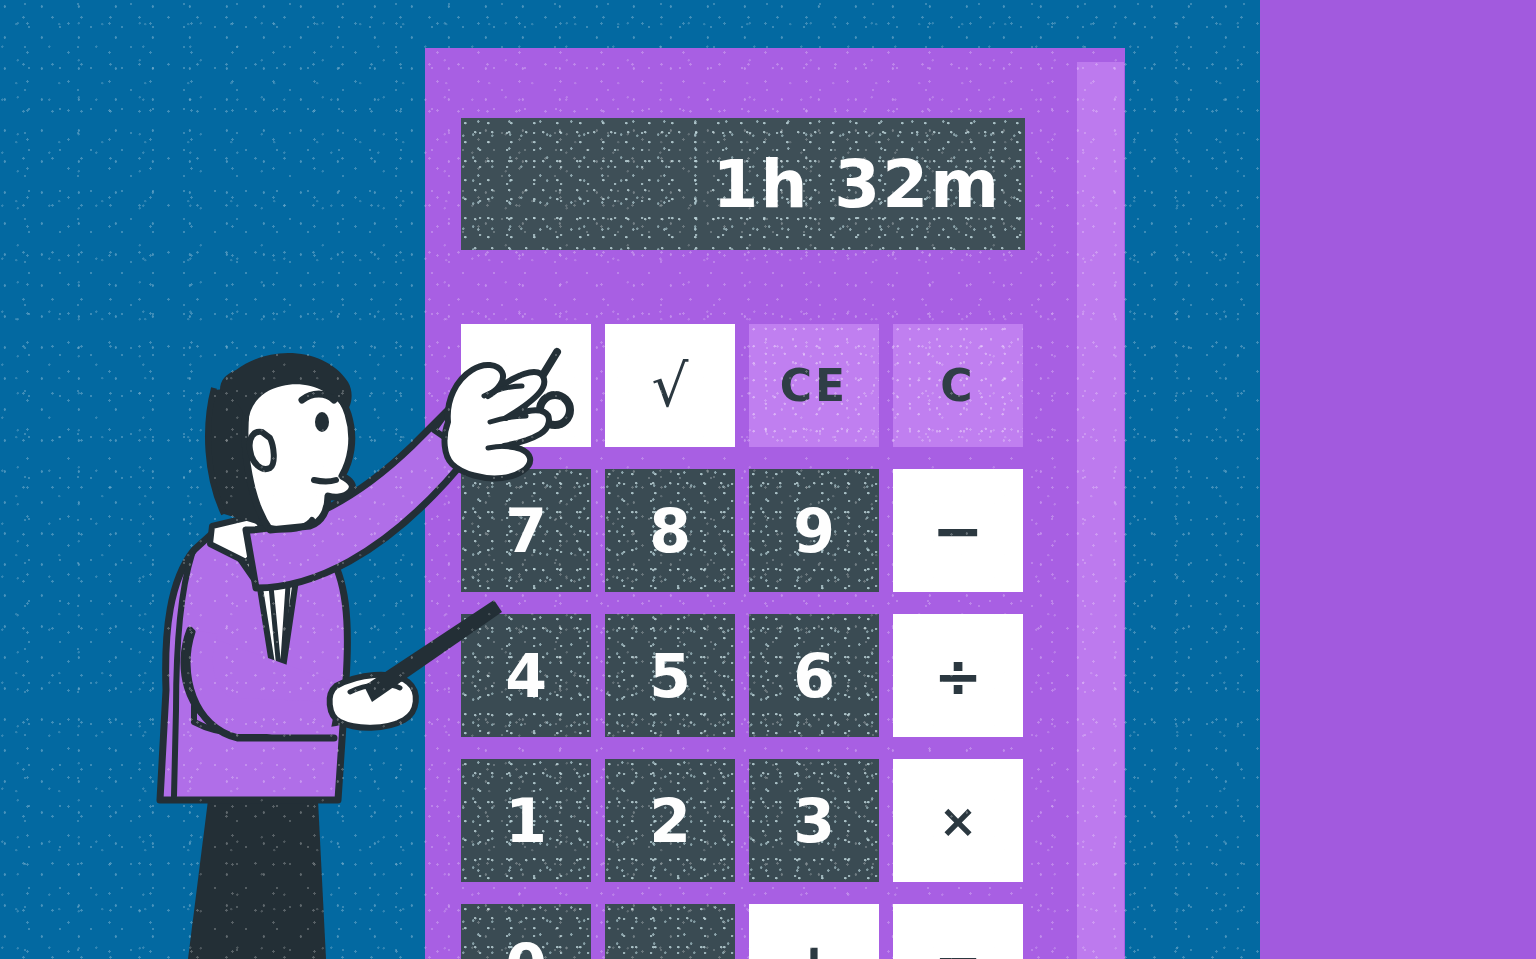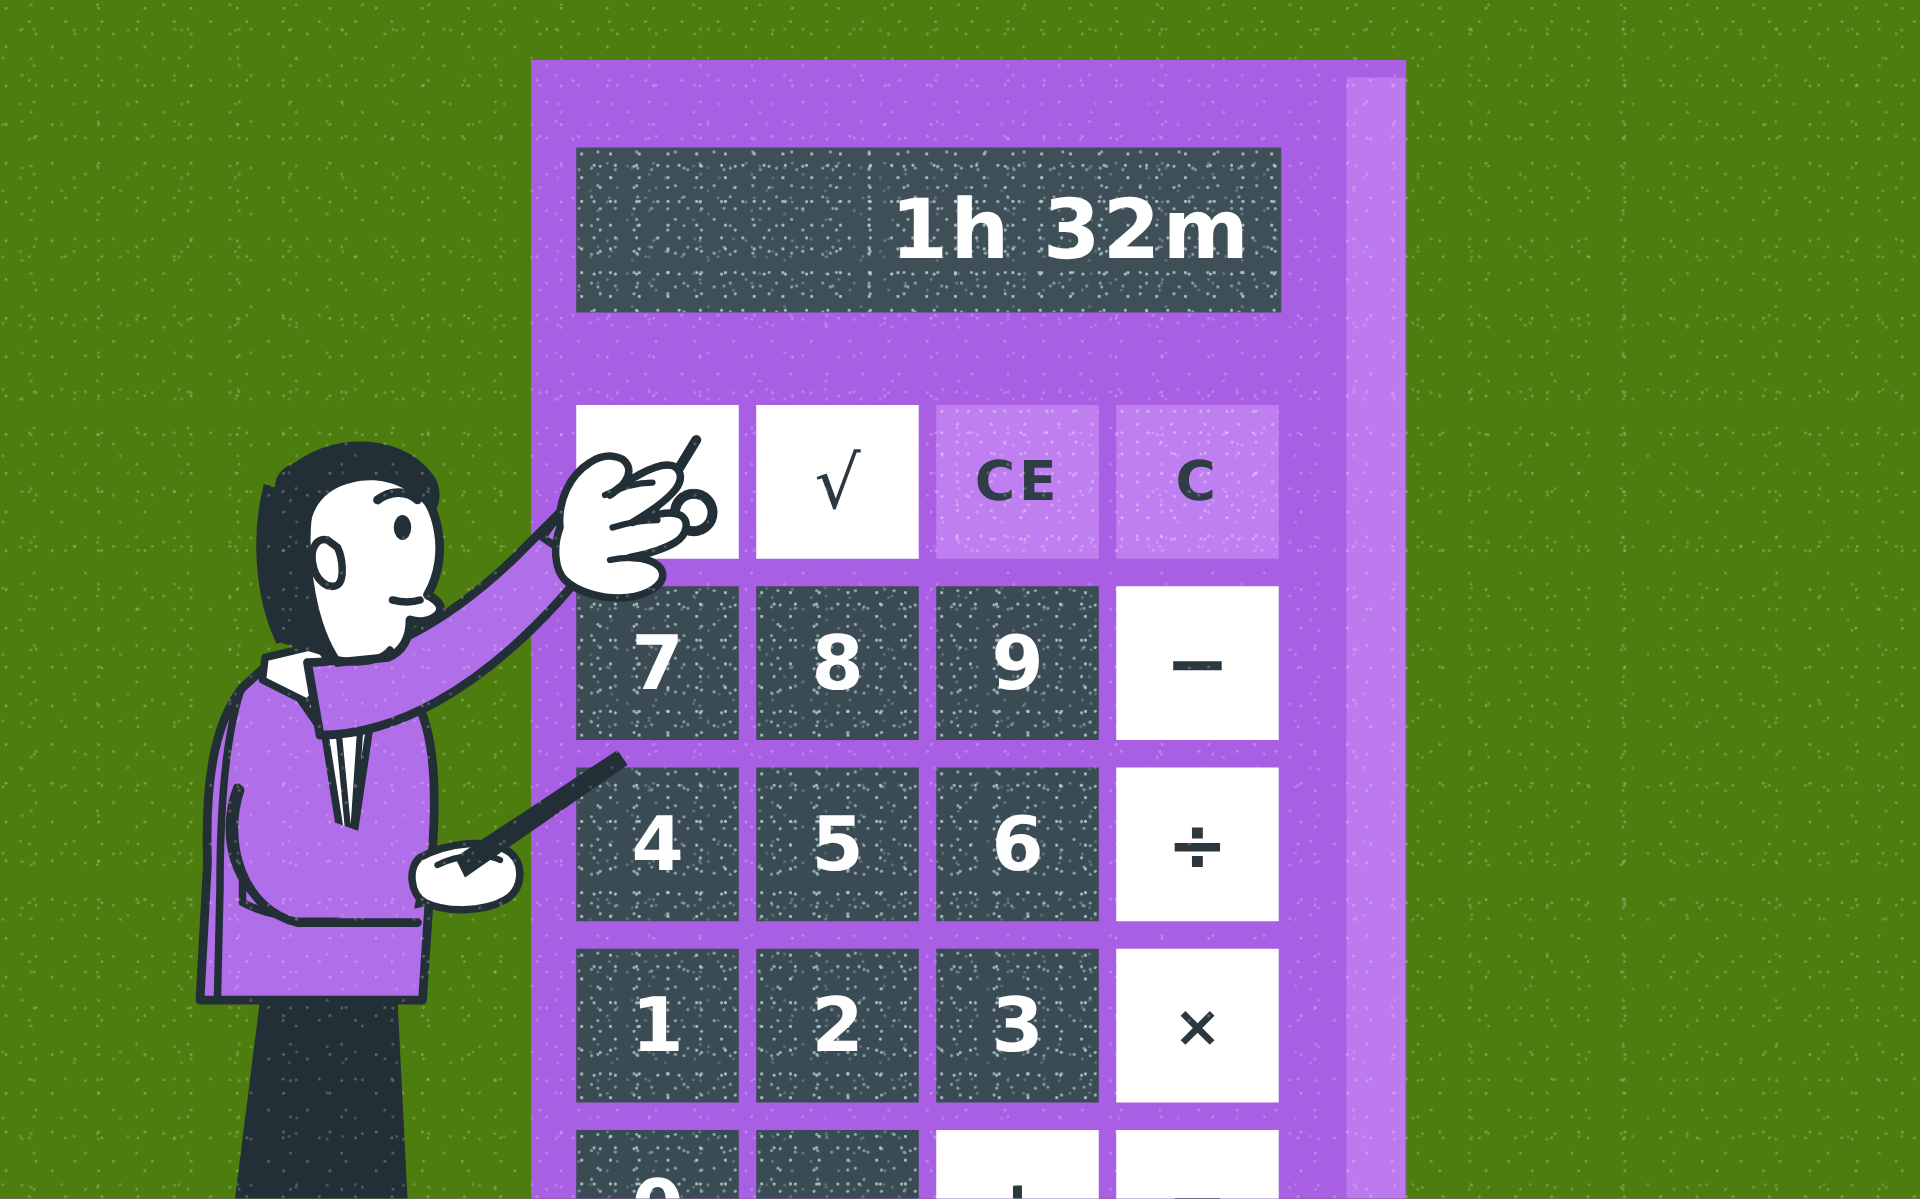"1h 32m" #scene { background: #4d7c0f -> #0369a1; width: 1536px -> 1260px }
